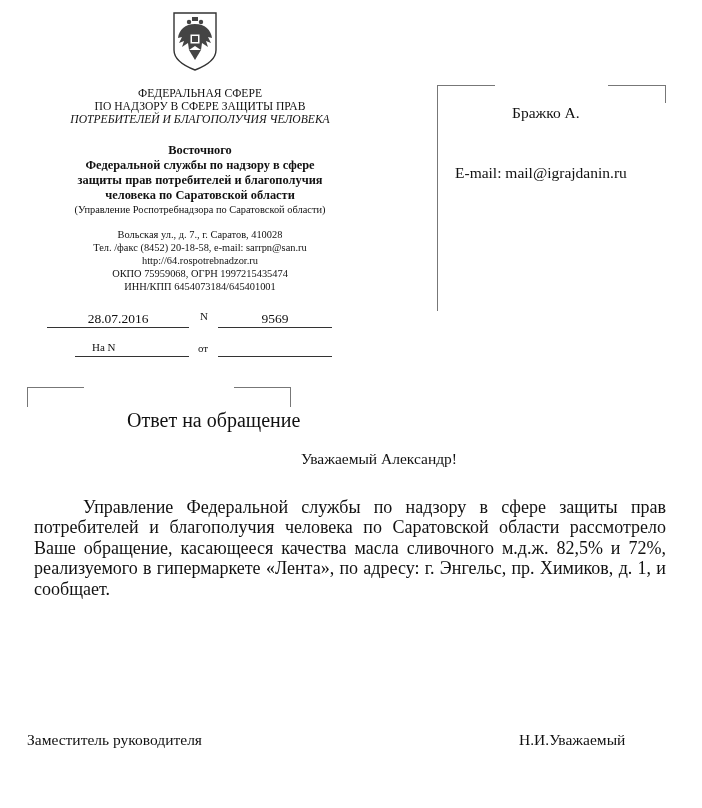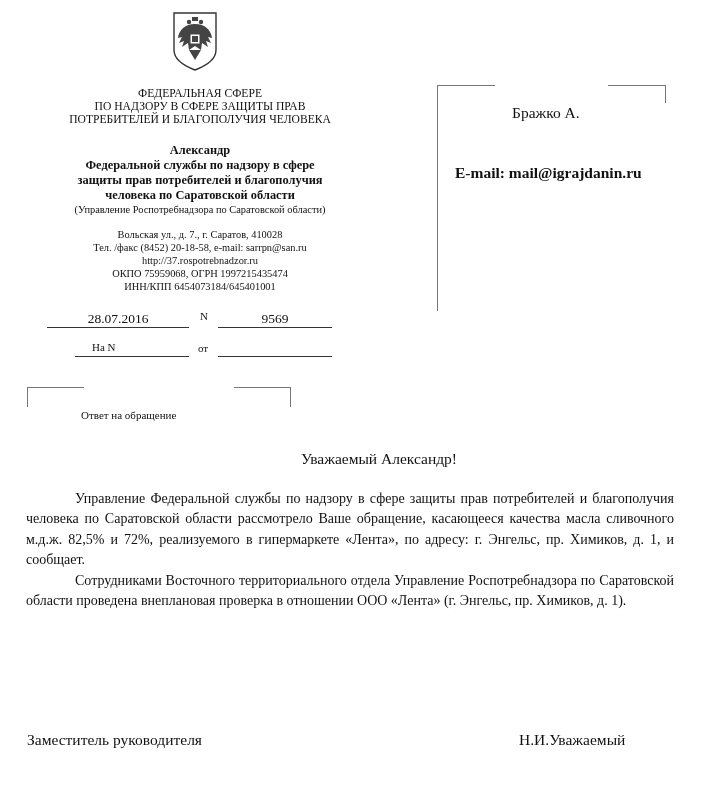"ПОТРЕБИТЕЛЕЙ И БЛАГОПОЛУЧИЯ ЧЕЛОВЕКА" div.abs { font-style: none -> italic }
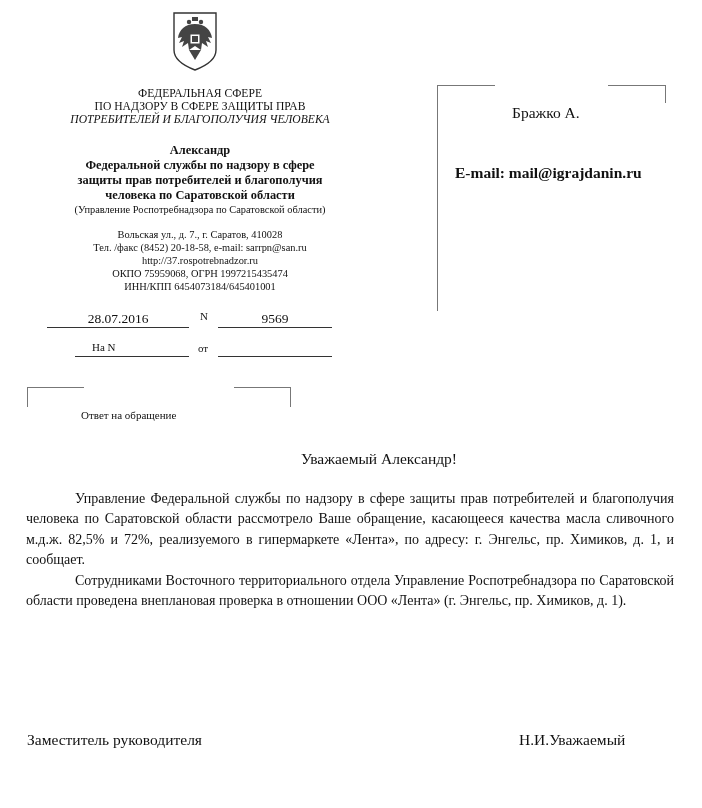"Александр" div.abs { text: Александр -> Восточного }
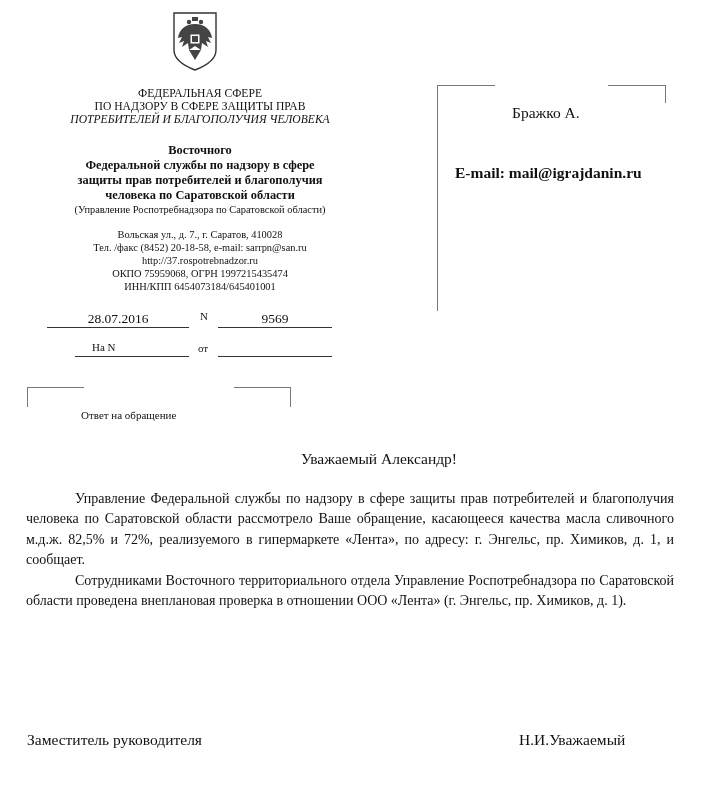"E-mail: mail@igrajdanin.ru" div.abs { font-weight: bold -> none }
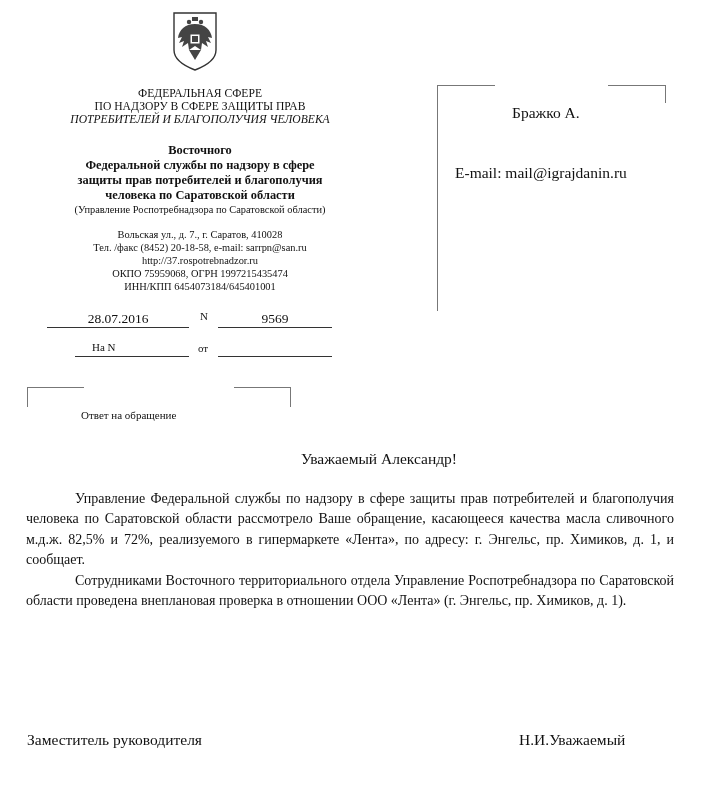"http://37.rospotrebnadzor.ru" div.abs { text: http://37.rospotrebnadzor.ru -> http://64.rospotrebnadzor.ru }
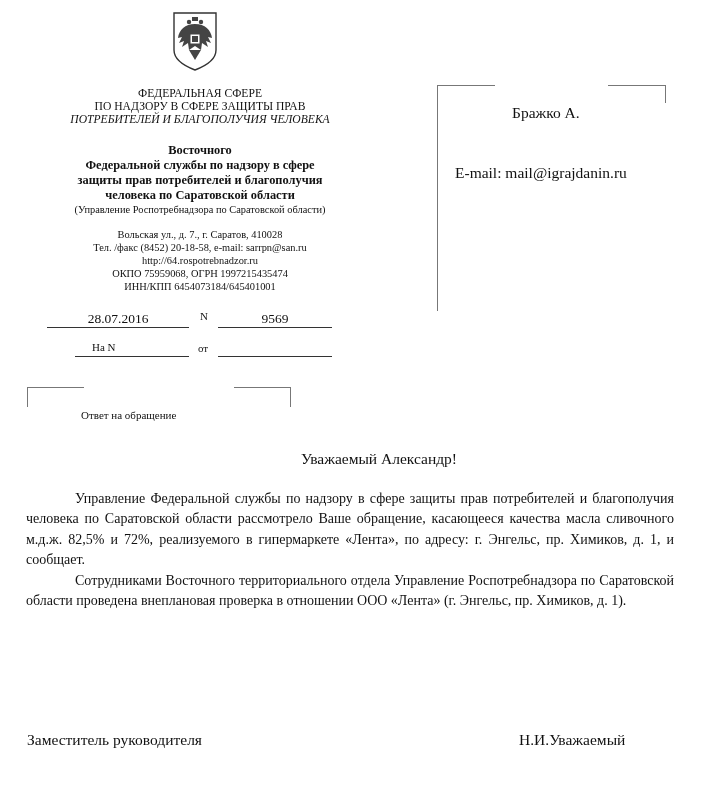"Ответ на обращение" .subject { font-size: 11px -> 20px; margin-left: none -> 46px }
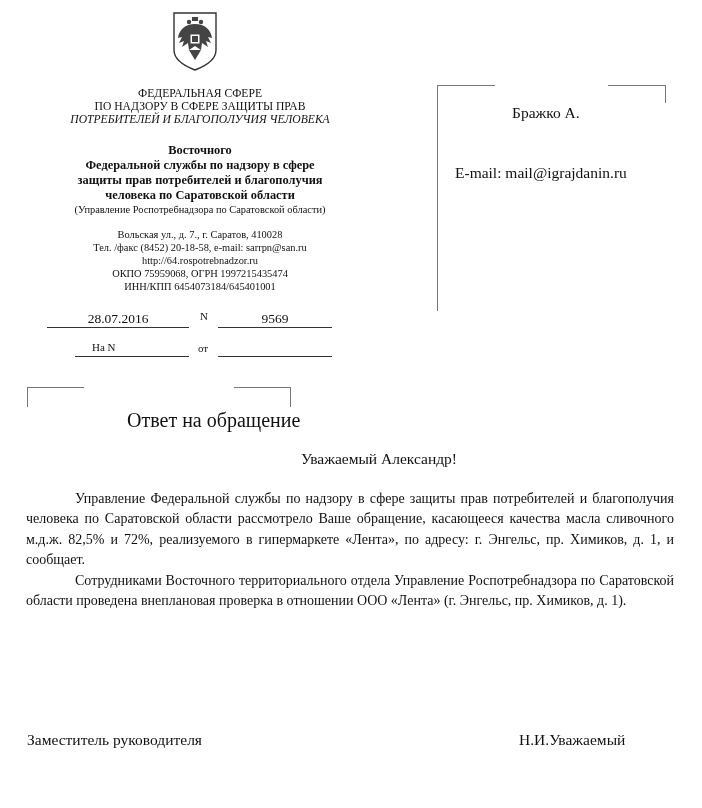"Управление Федеральной службы по надзору" .body-para { font-size: 14px -> 18px; margin: 0 -> 8px }
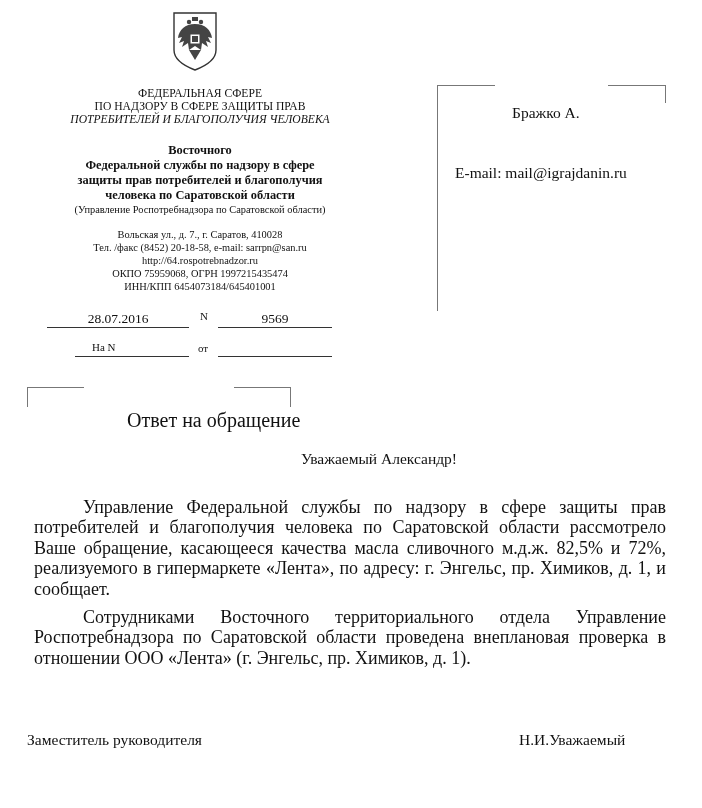"Сотрудниками Восточного территориального" p.body-para { html: <p>Сотрудниками Восточного территориального отдела Управление Роспотребнадзора по Саратовской области проведена внеплановая проверка в отношении ООО «Лента» (г. Энгельс, пр. Химиков, д. 1).</p> -> none }
